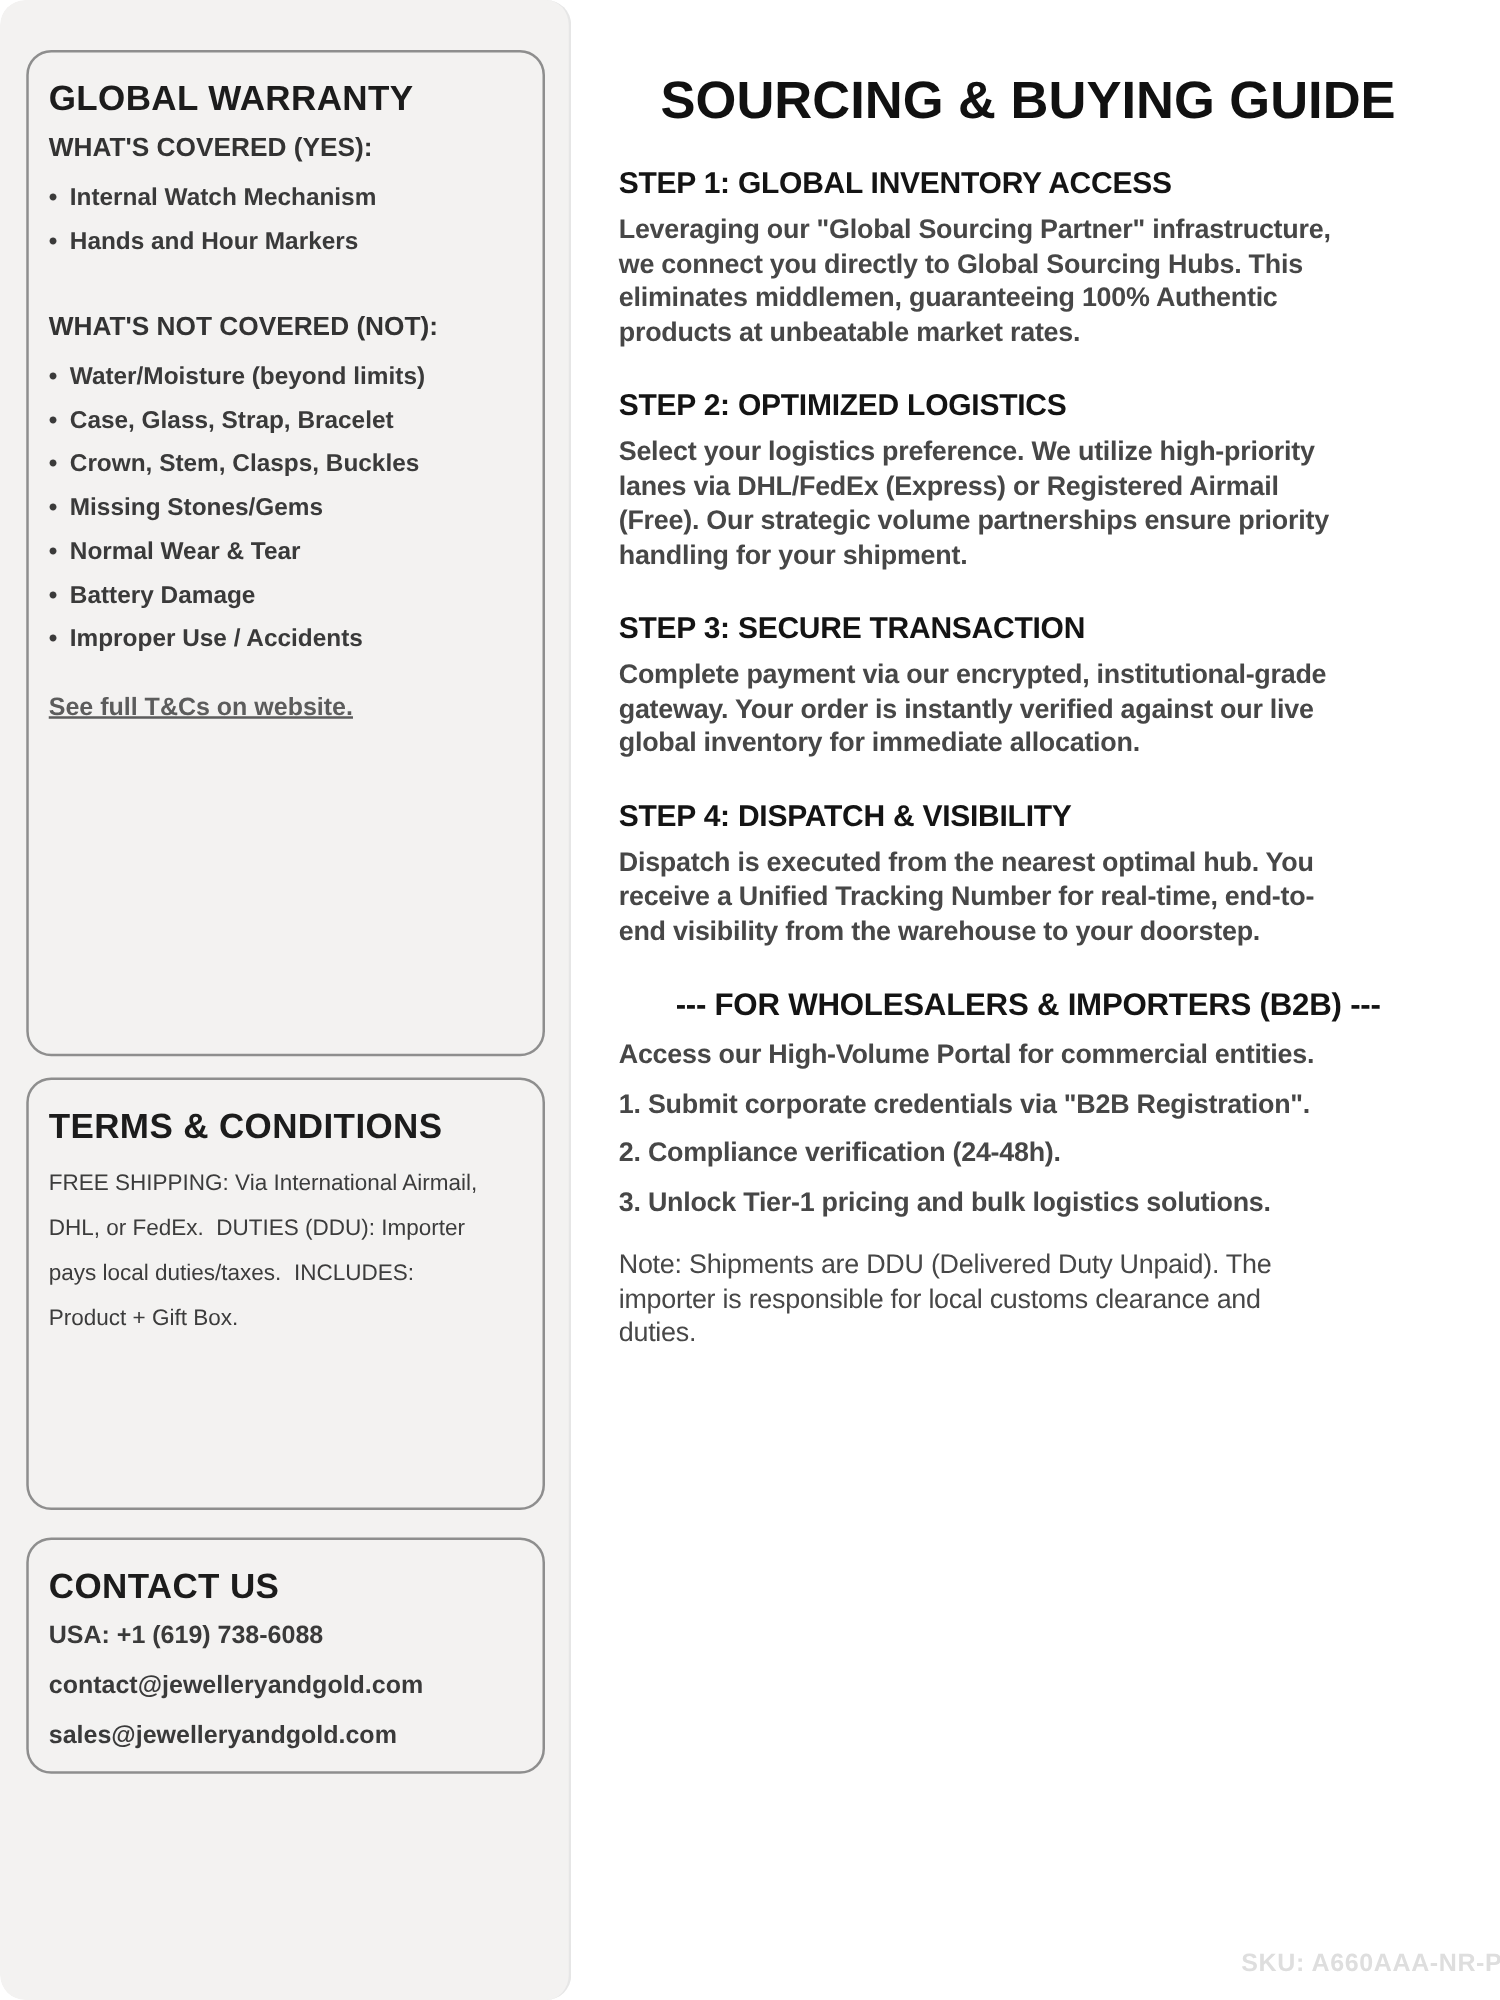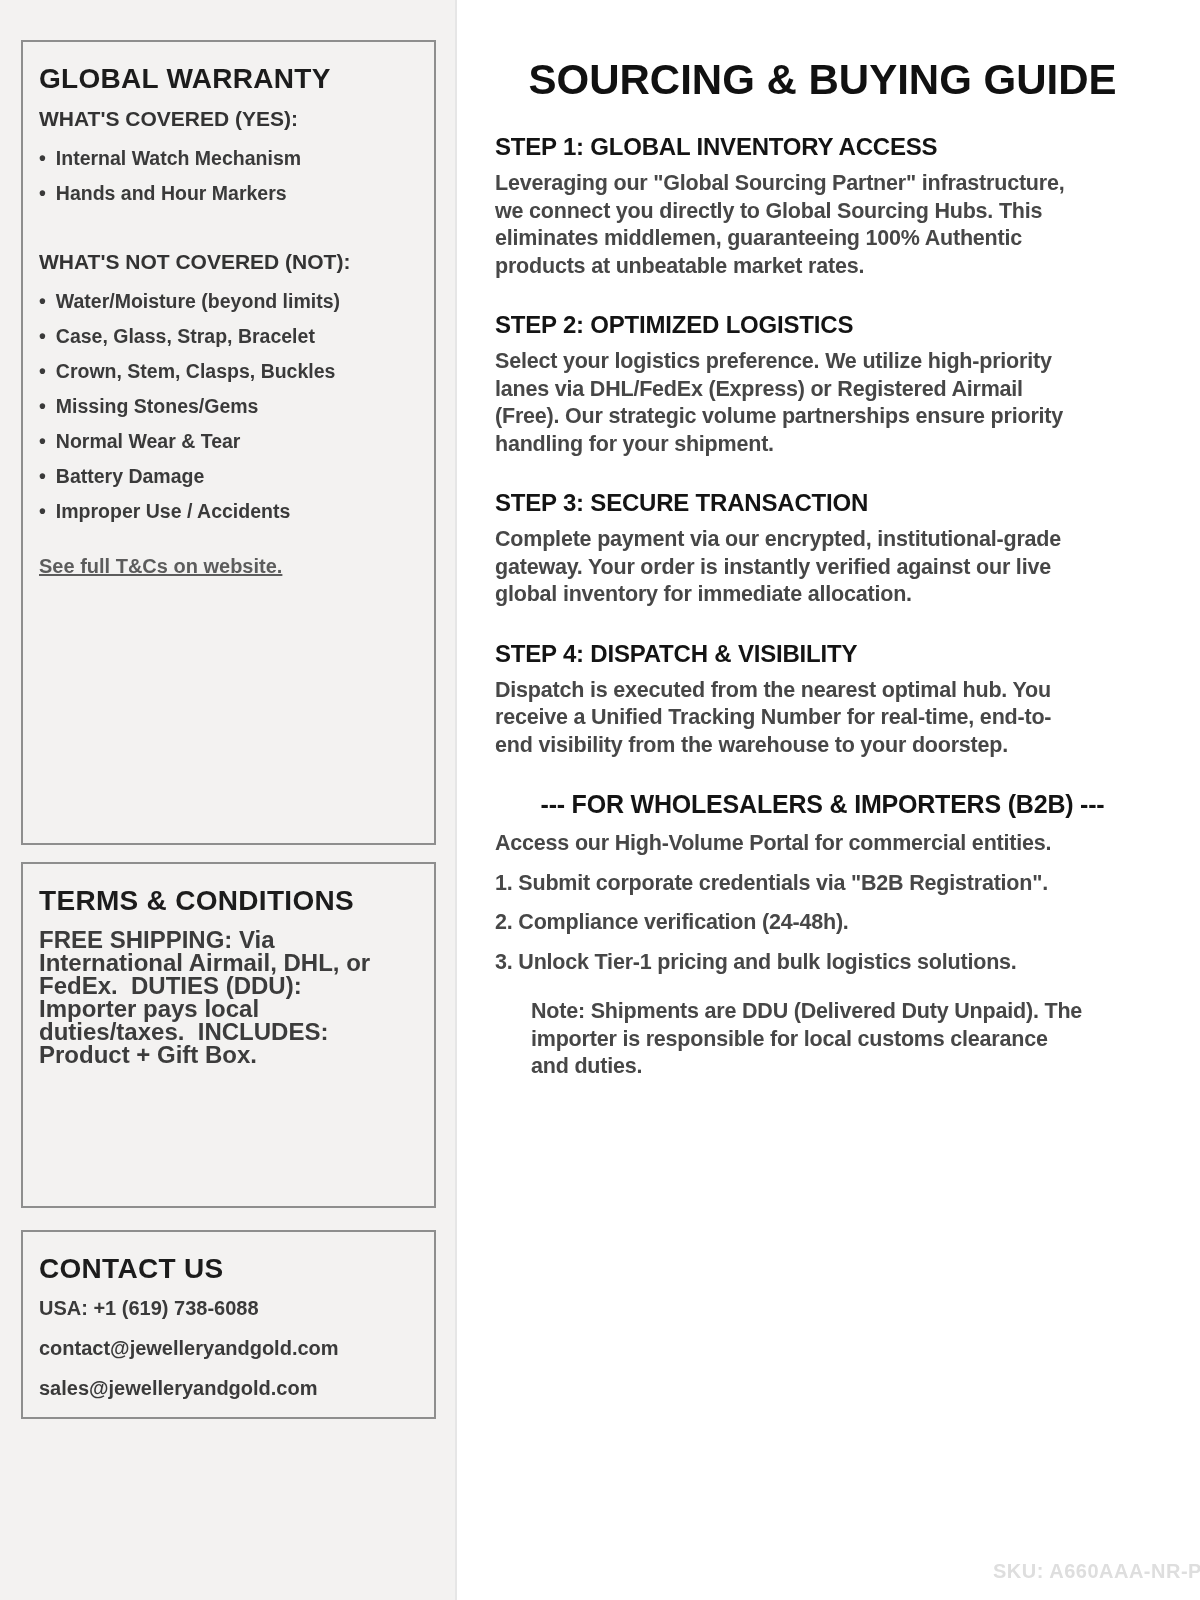"GLOBAL WARRANTY" * { border-radius: none -> 20px }
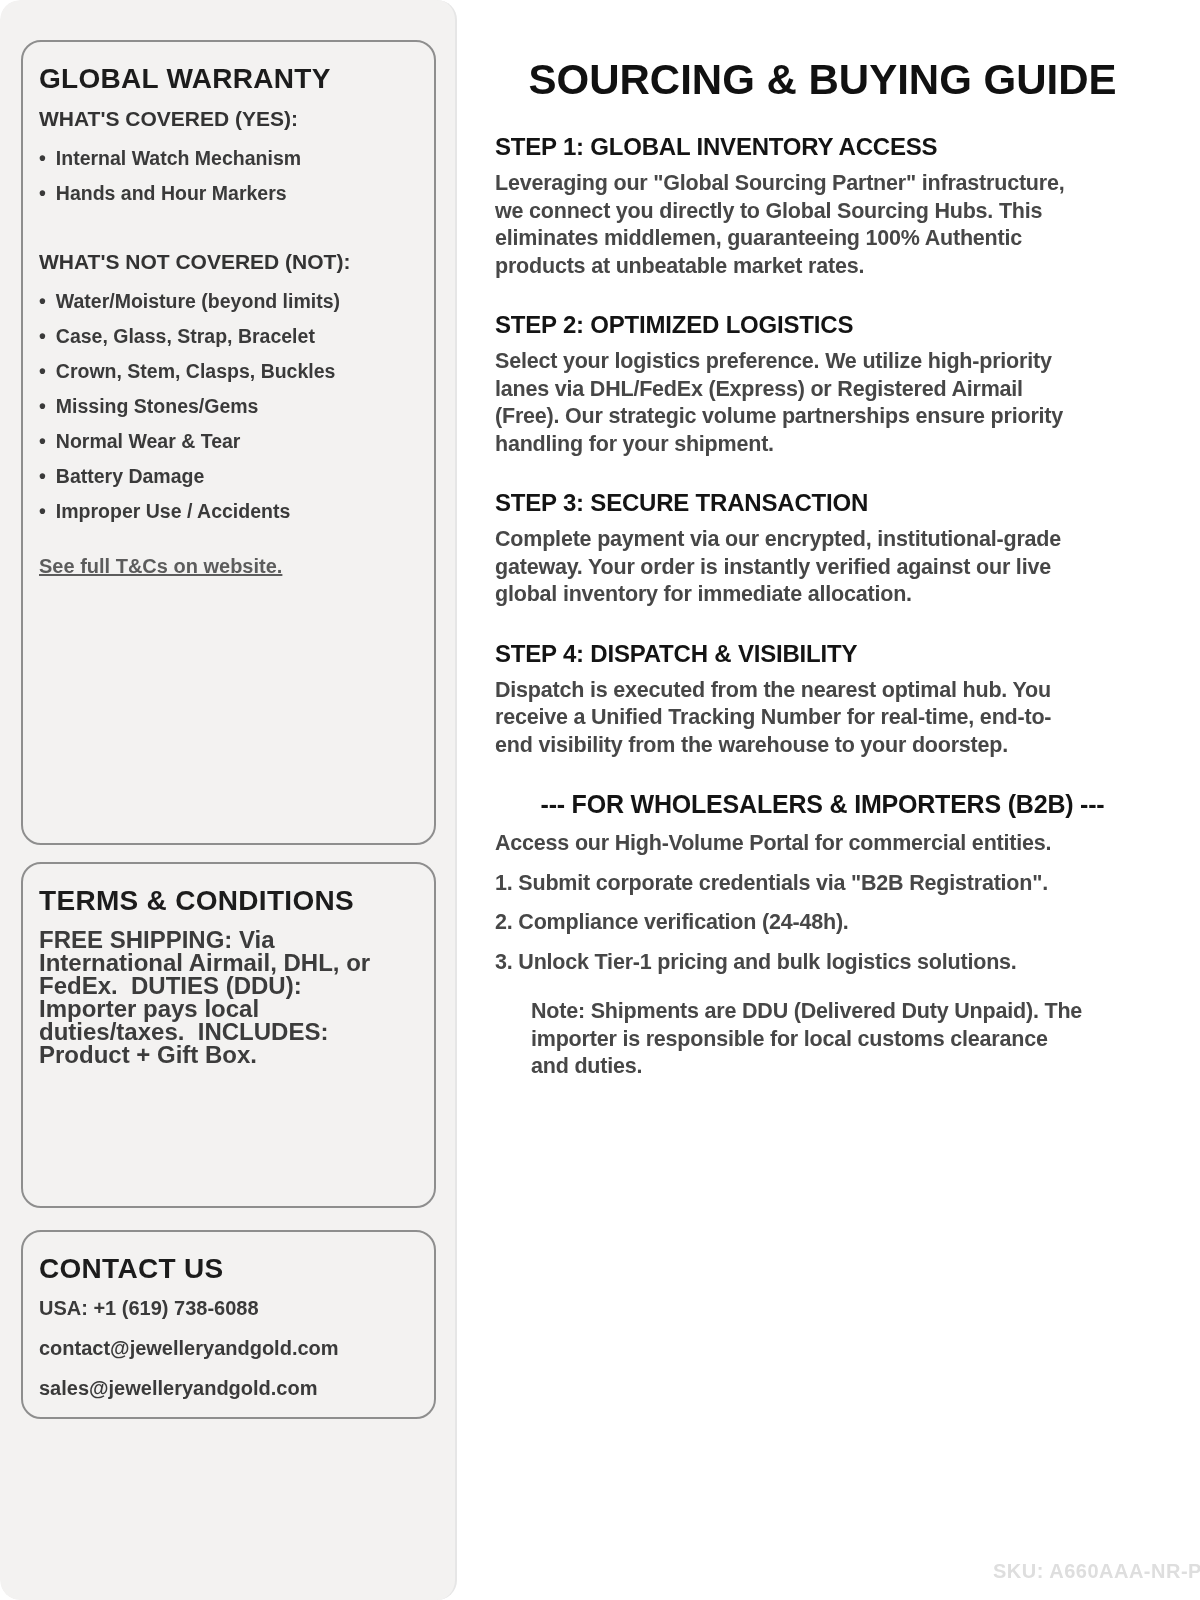"FREE SHIPPING: Via International" .terms-body { font-size: 24px -> 18px; font-weight: 700 -> 400; line-height: 23px -> 36px }
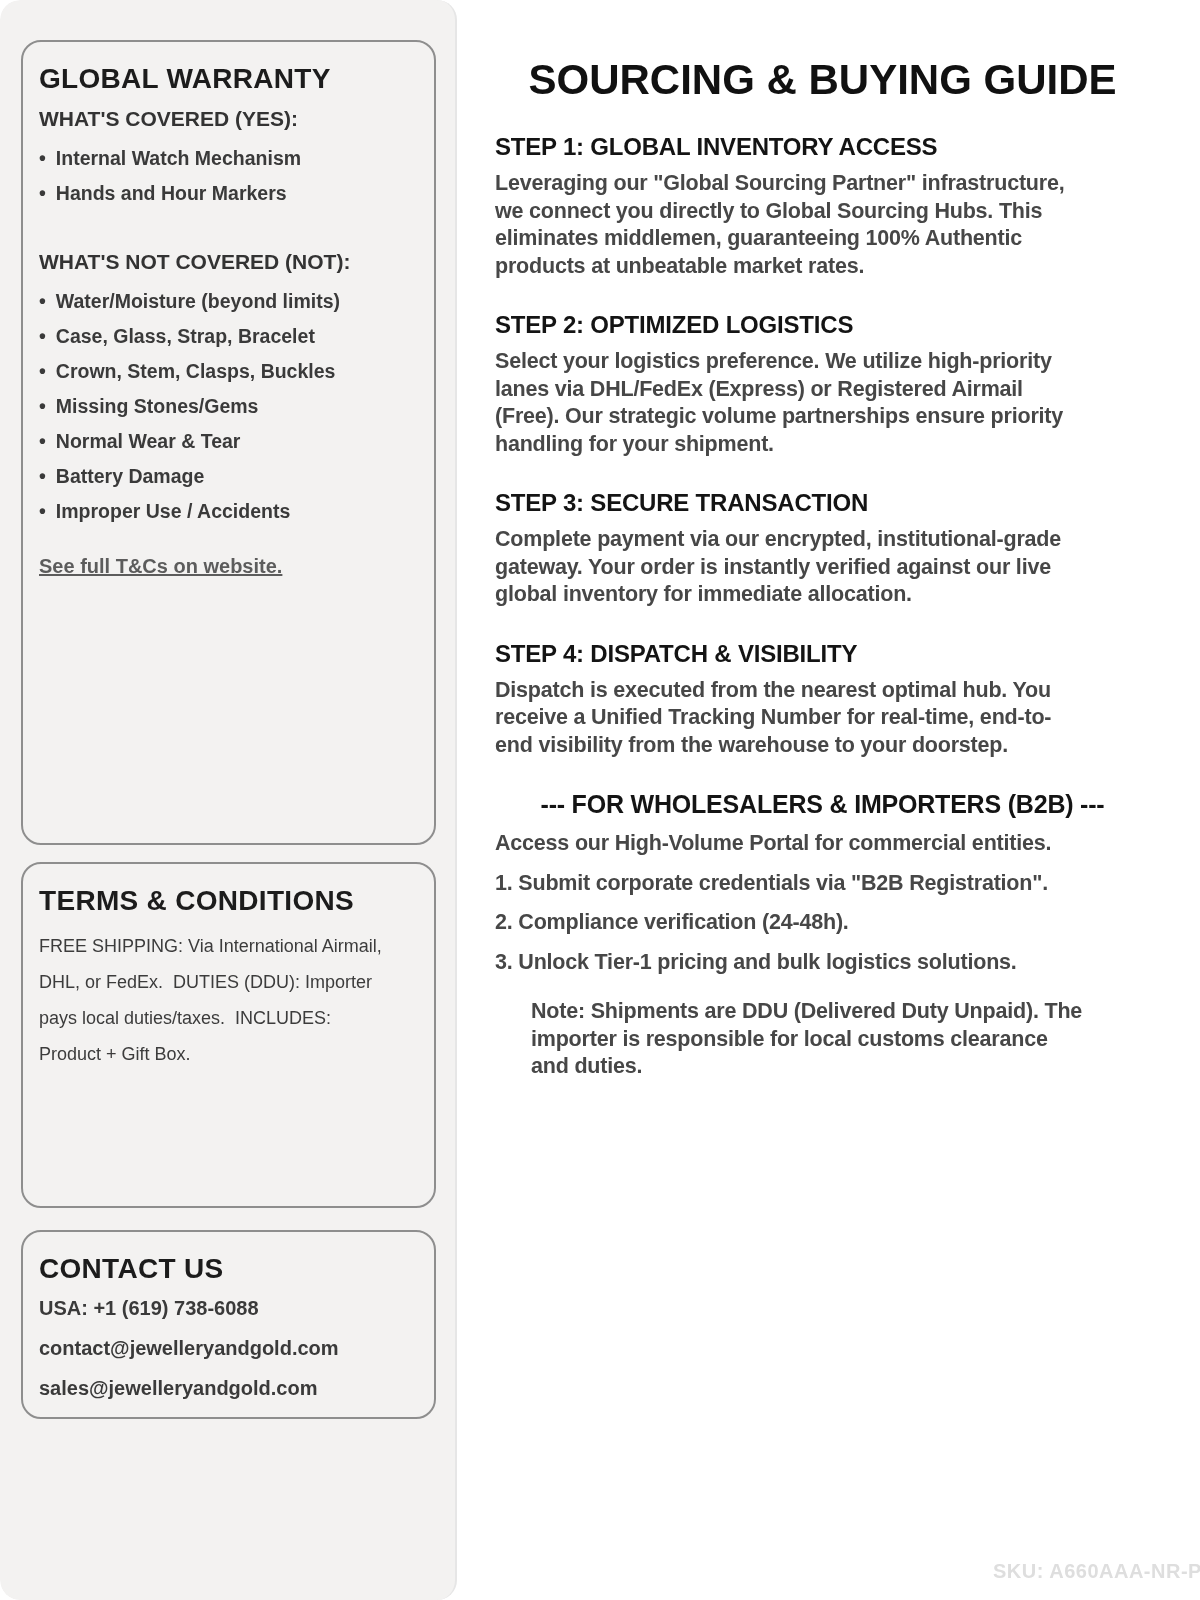"Note: Shipments are DDU (Delivered" .b2b-note { font-weight: 700 -> 400; margin-left: 36px -> none }
